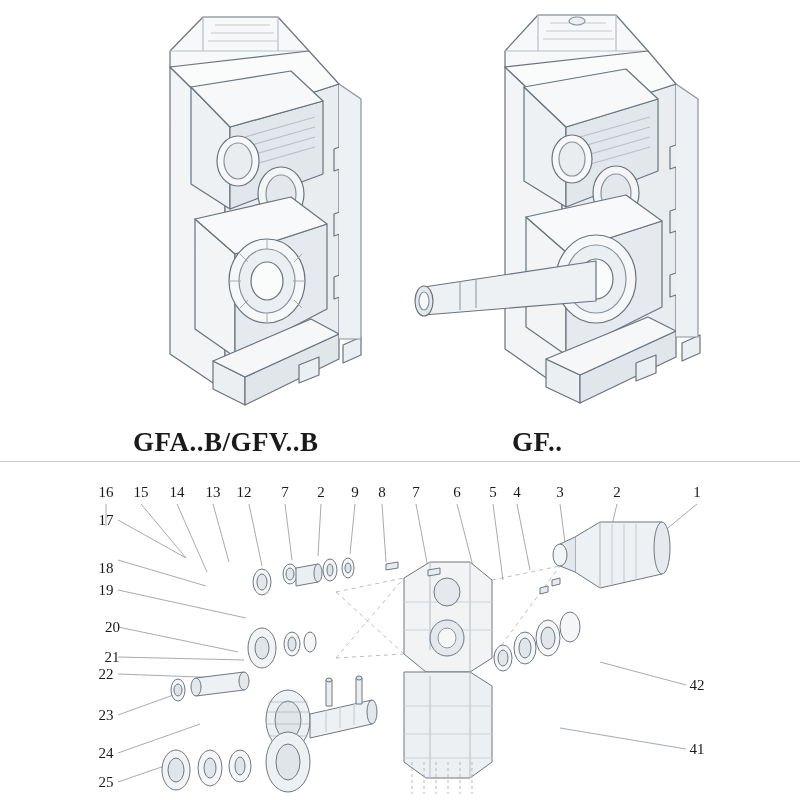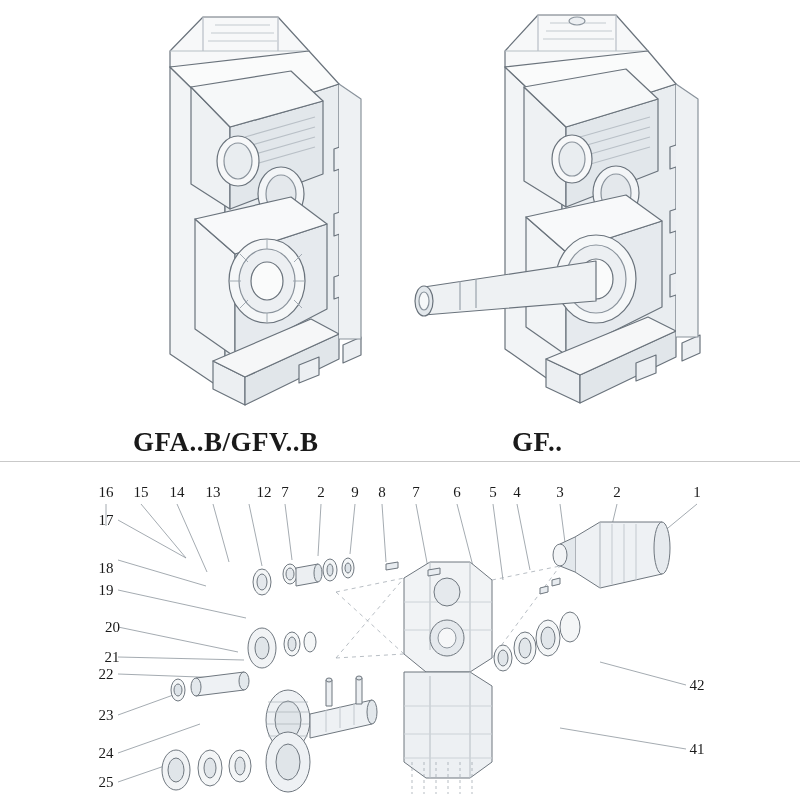"12" div.num { left: 264px -> 244px }
